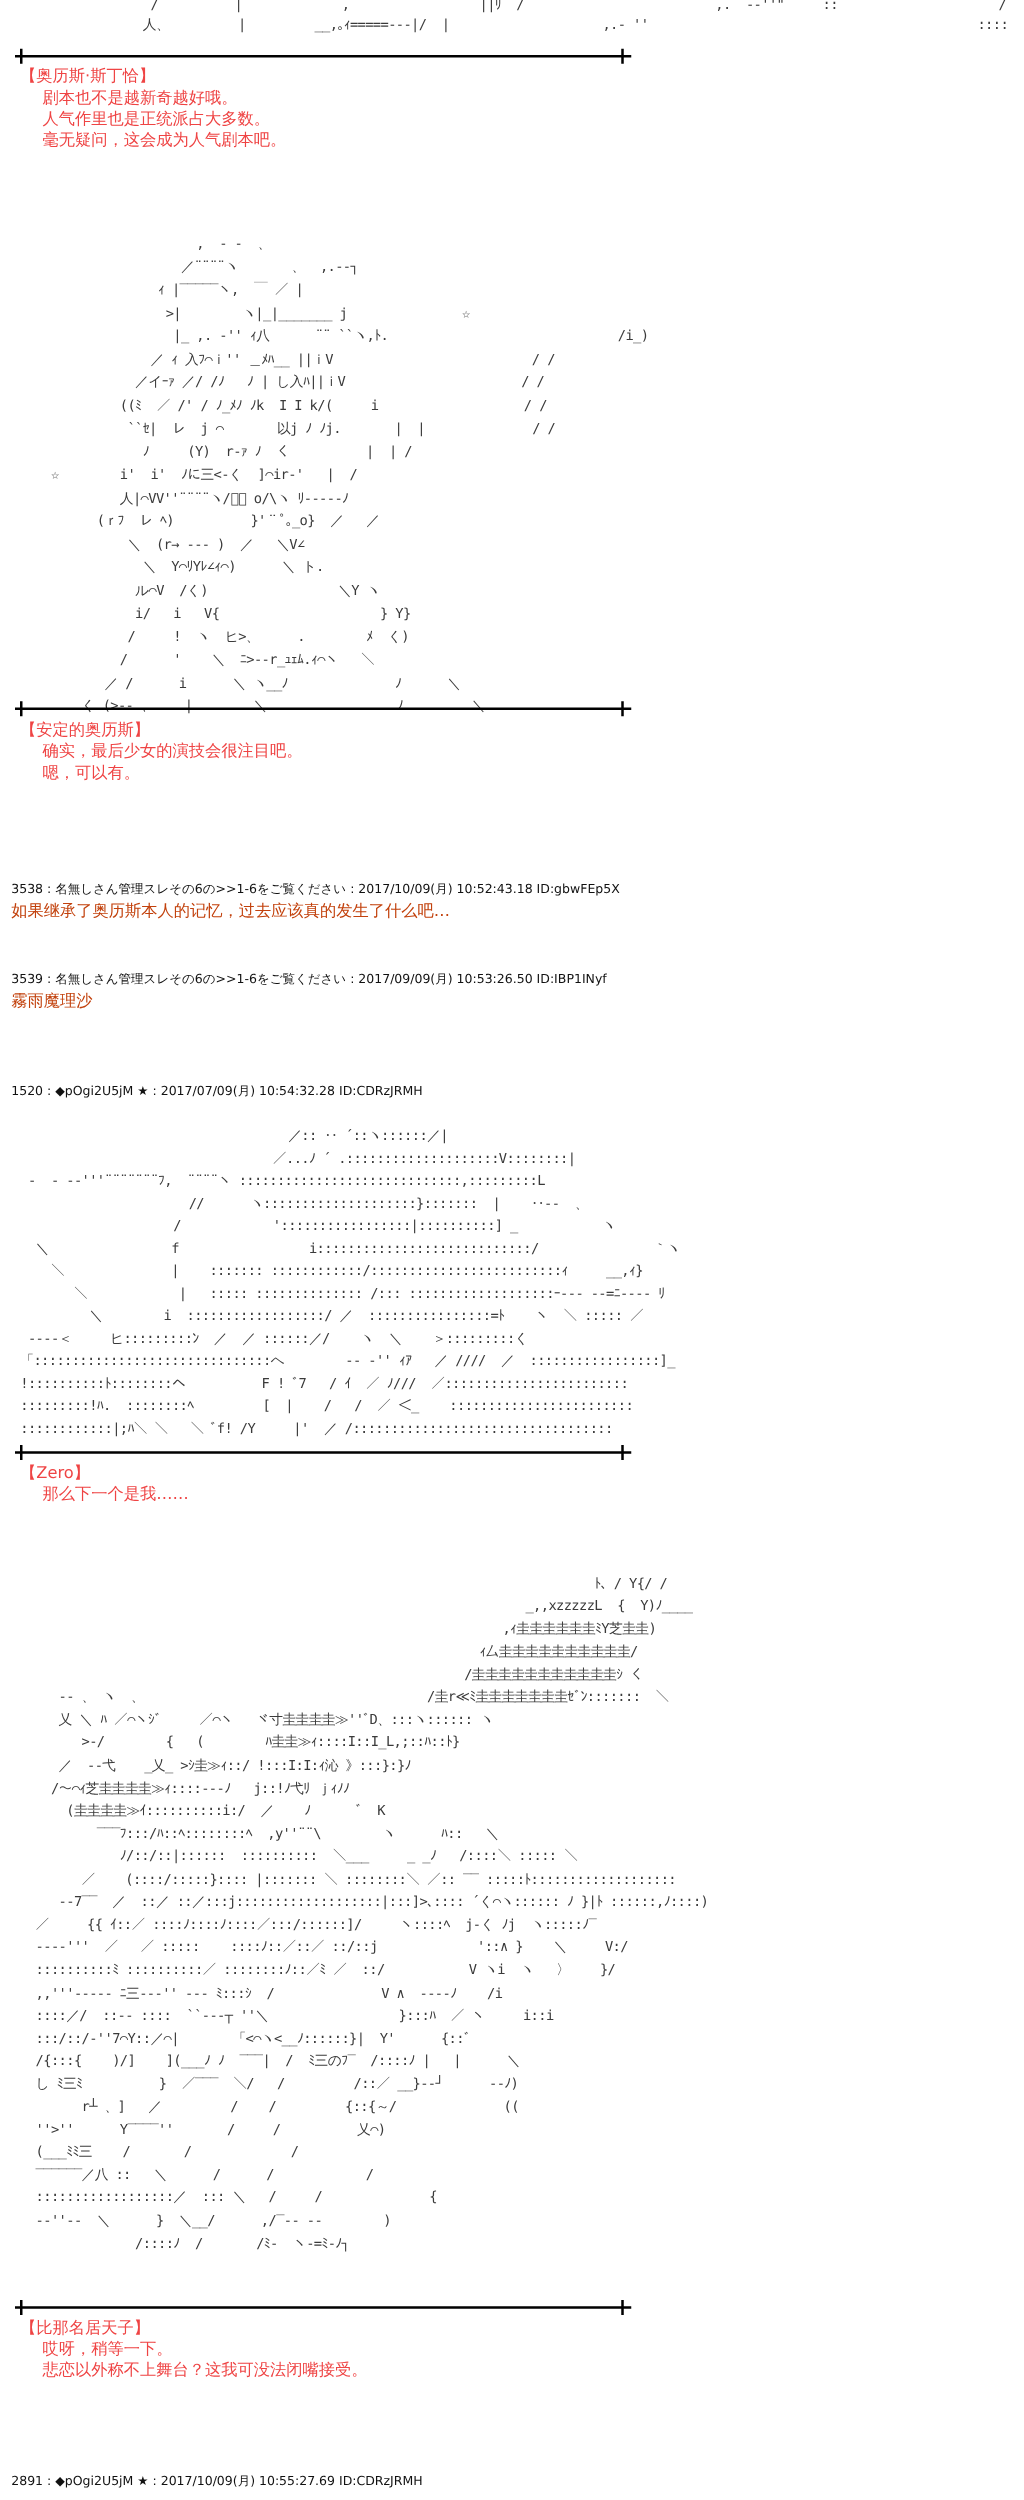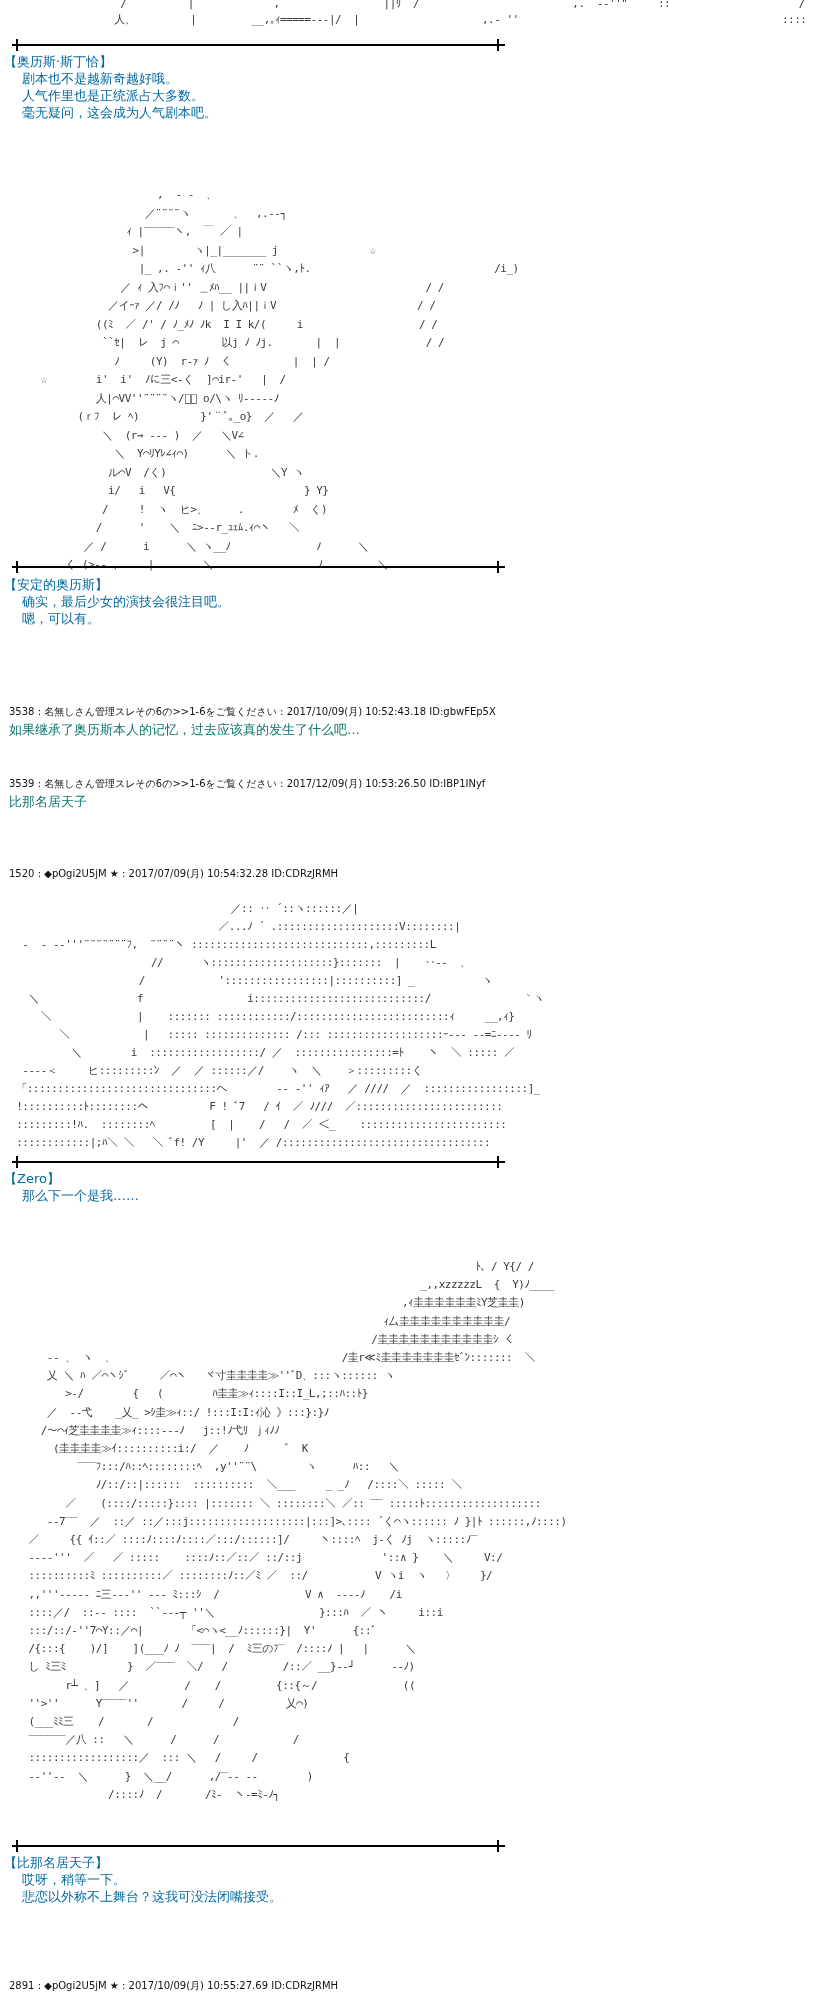"【奥历斯·斯丁恰】" .dlg { color: #0369a1 -> #ef4444; left: 4px -> 16px }
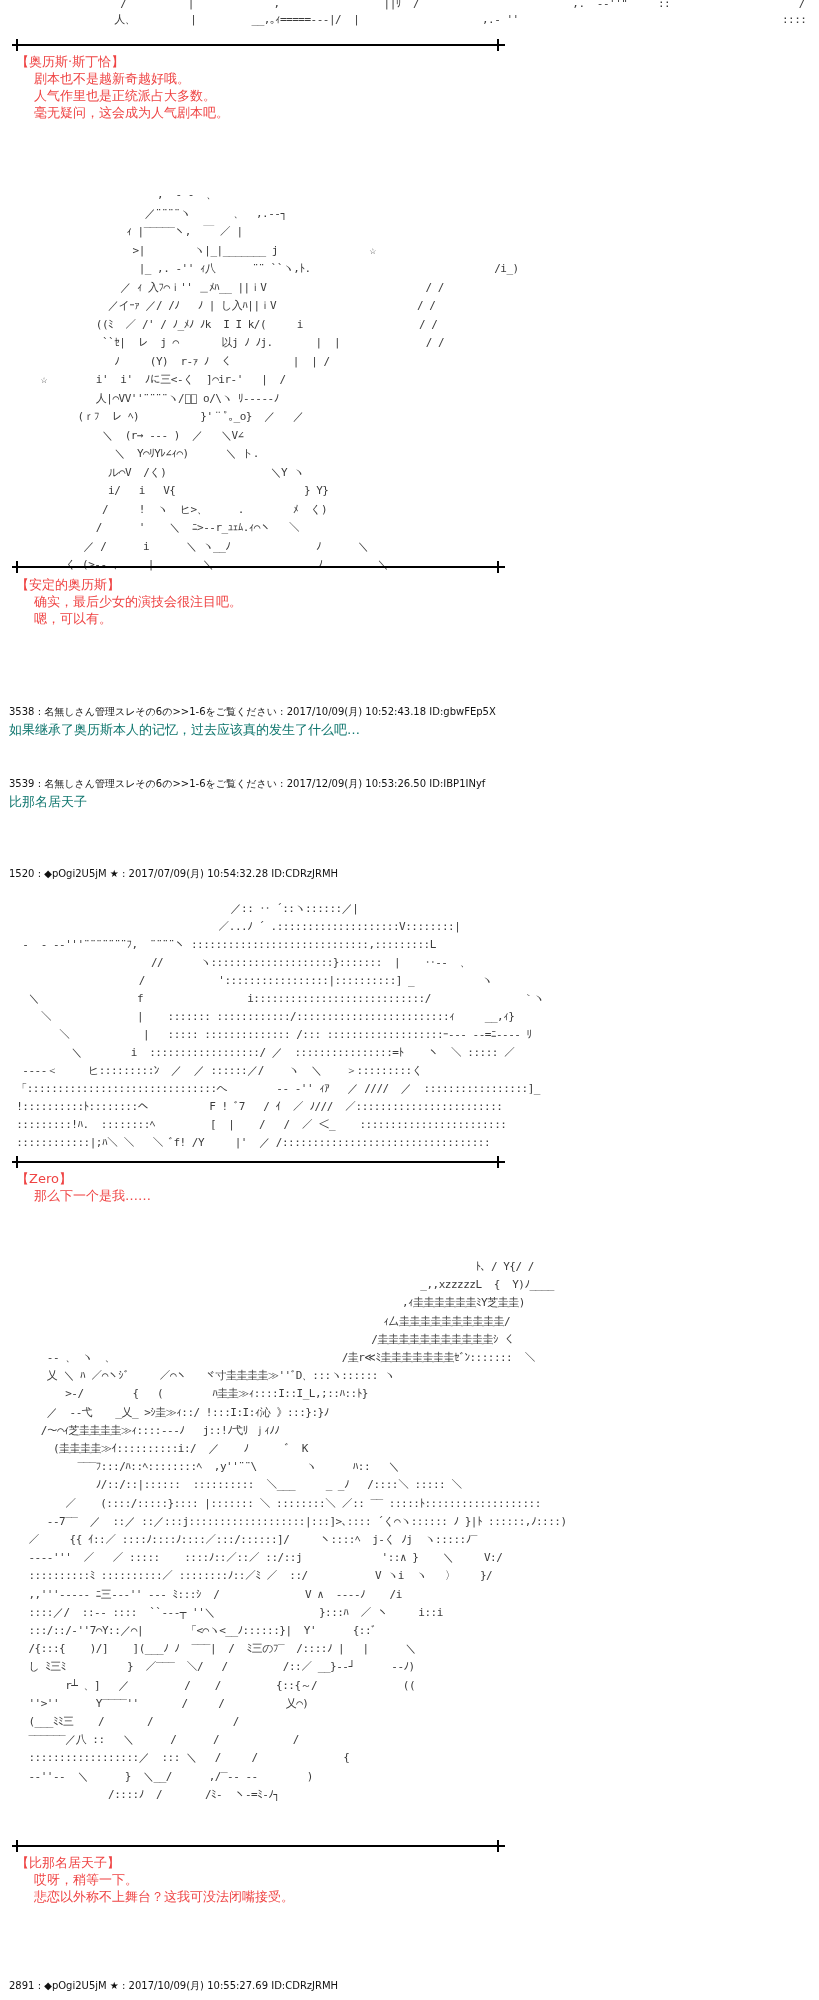"如果继承了奥历斯本人的记忆，过去应该真的发生了什么吧…" .post-body { color: #0f766e -> #c2410c }
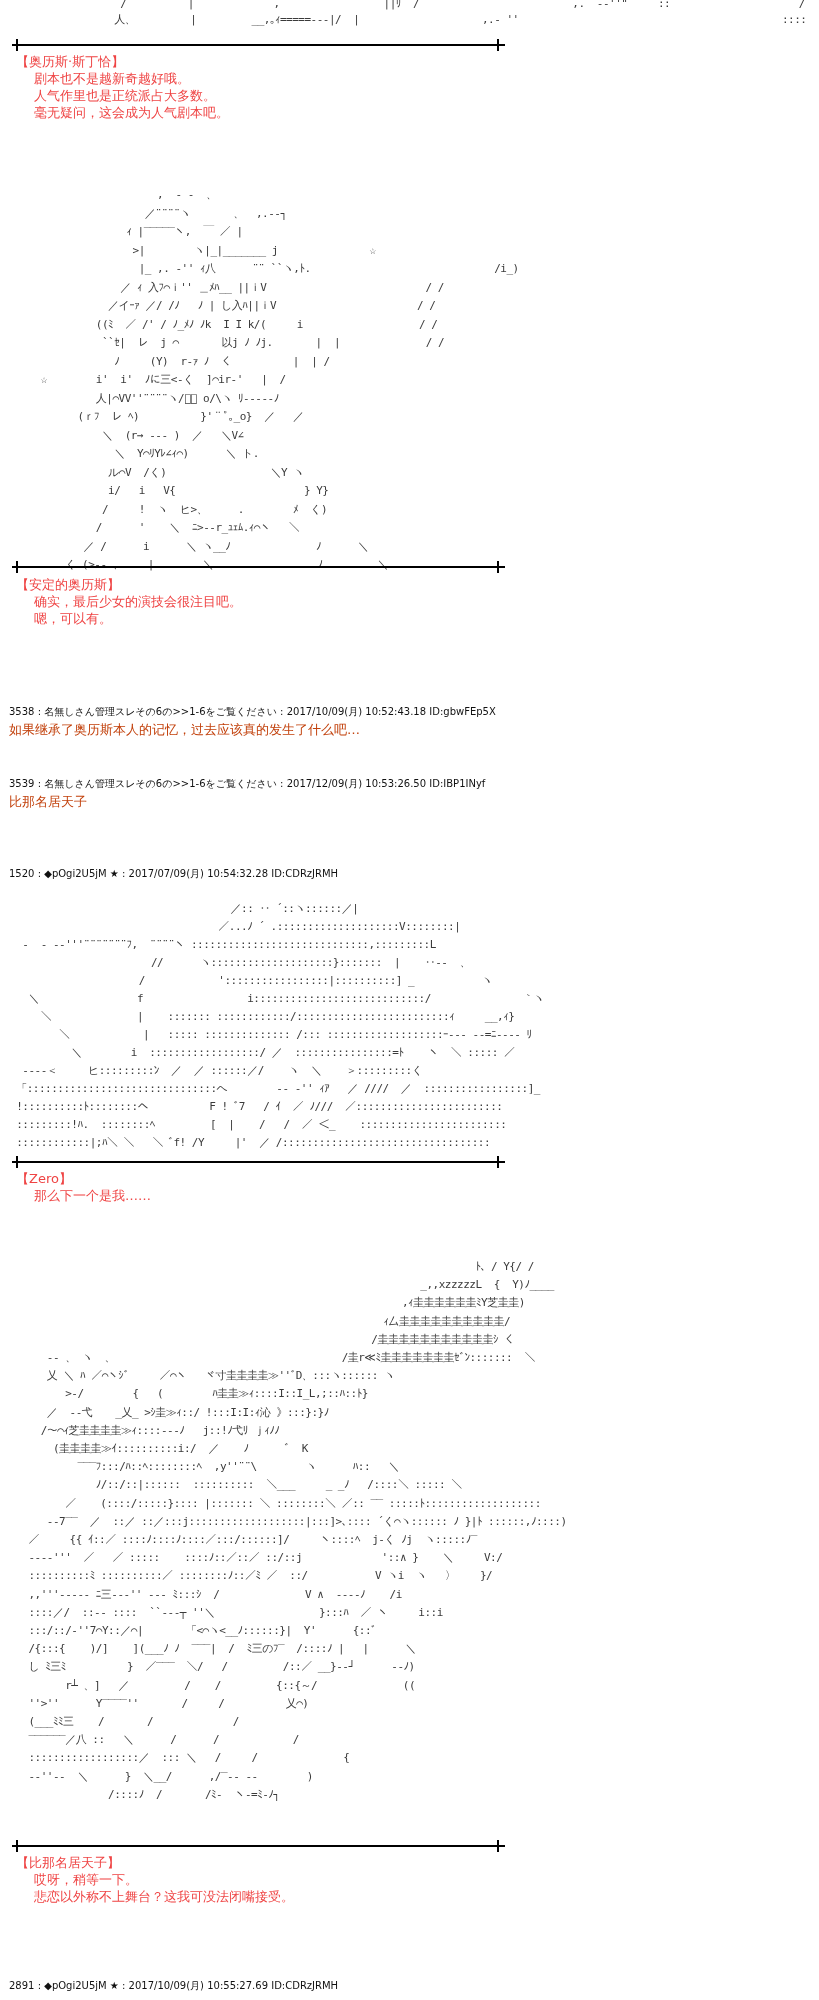"2017/12/09(月) 10:53:26.50" span { text: 2017/12/09 -> 2017/09/09 }
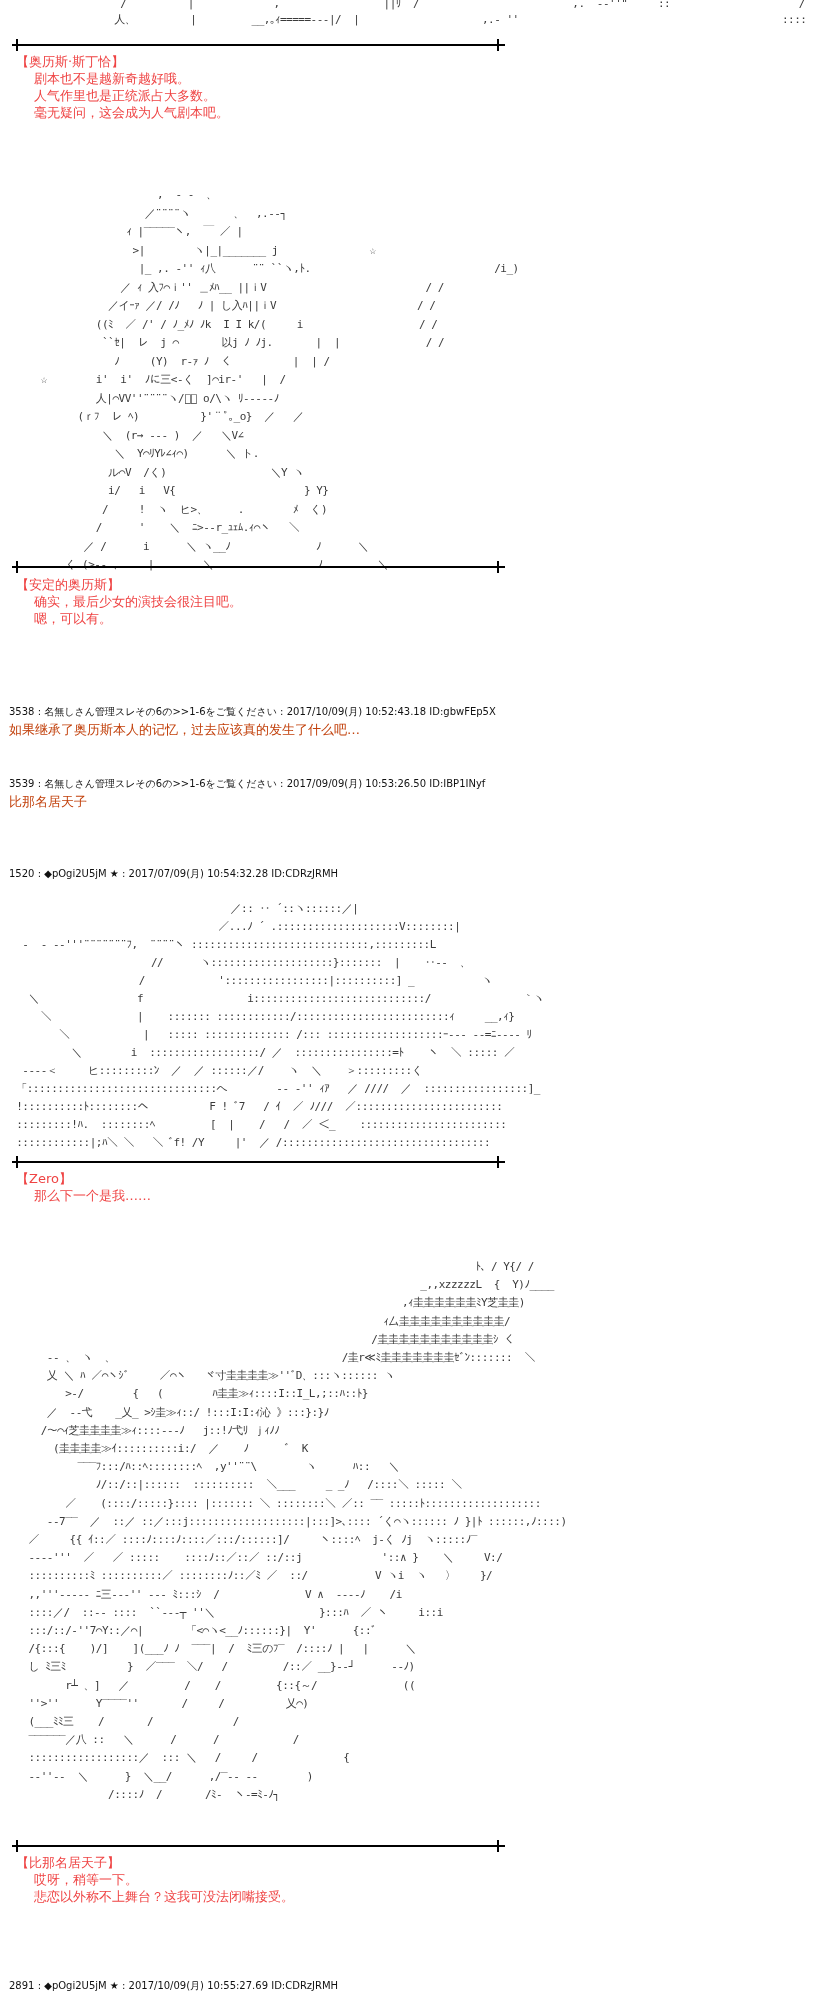"比那名居天子" div.post-body { text: 比那名居天子 -> 霧雨魔理沙 }
